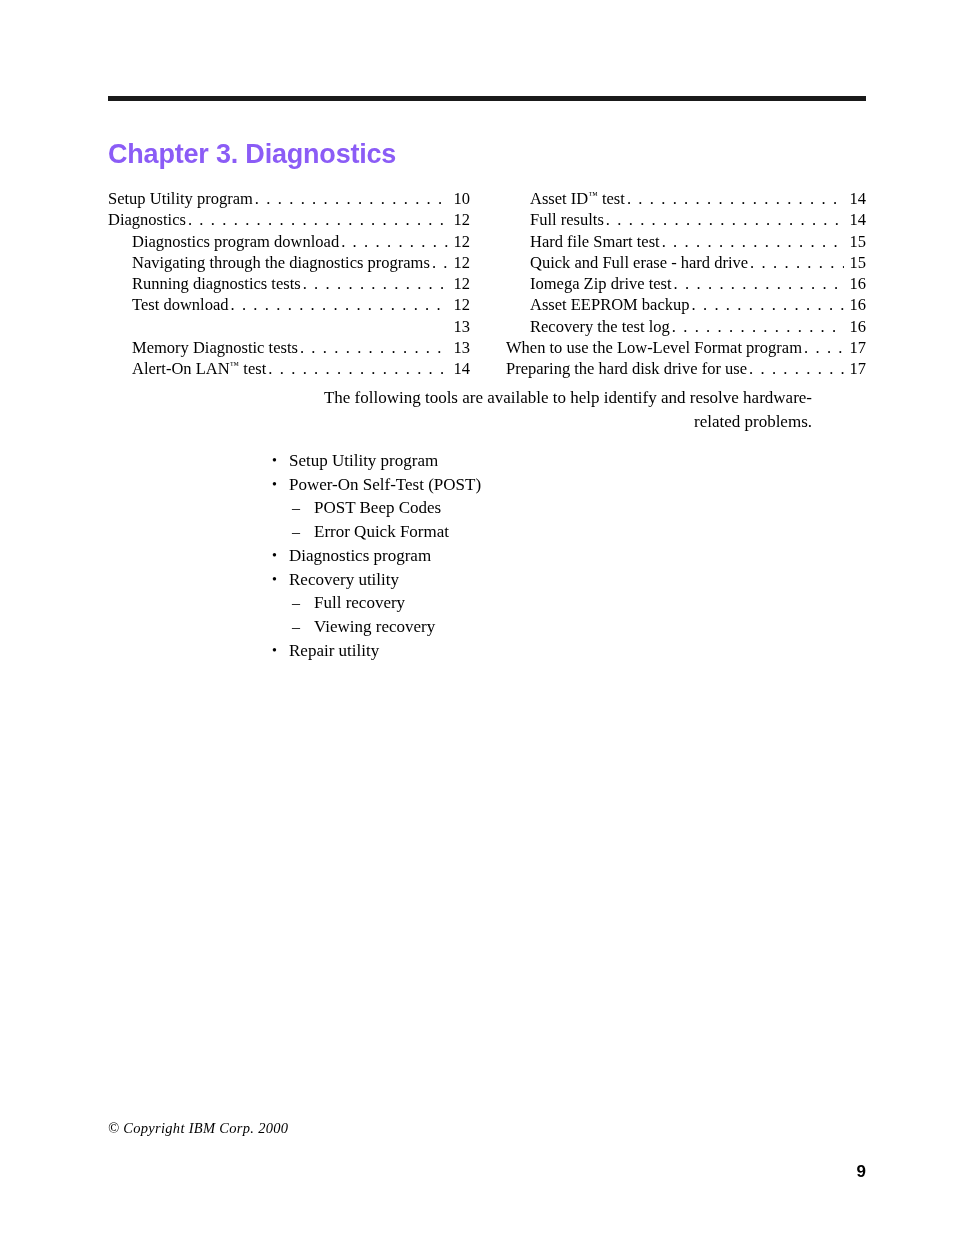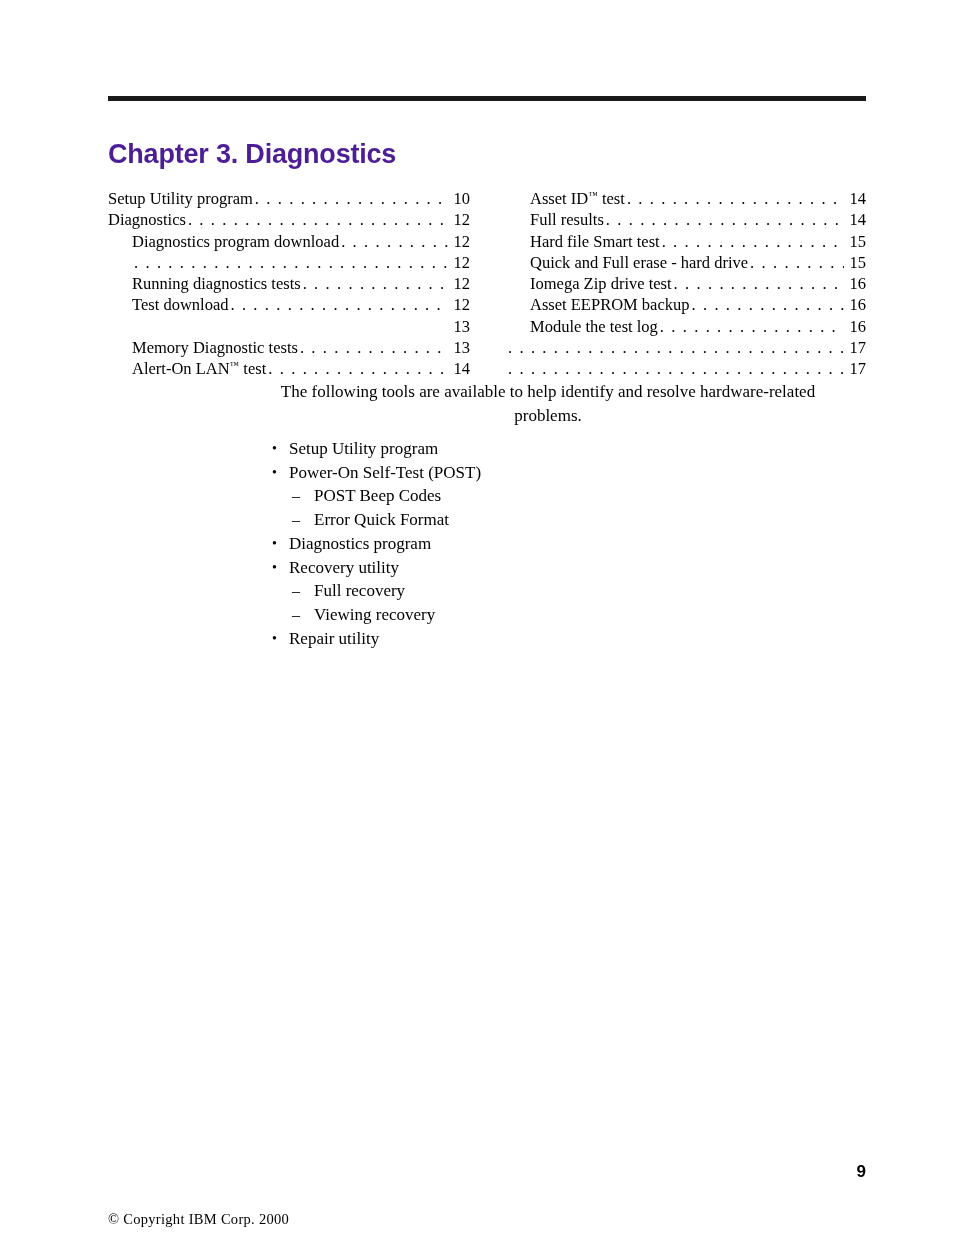"Chapter 3. Diagnostics" .chapter-title { color: #4c1d95 -> #8b5cf6 }
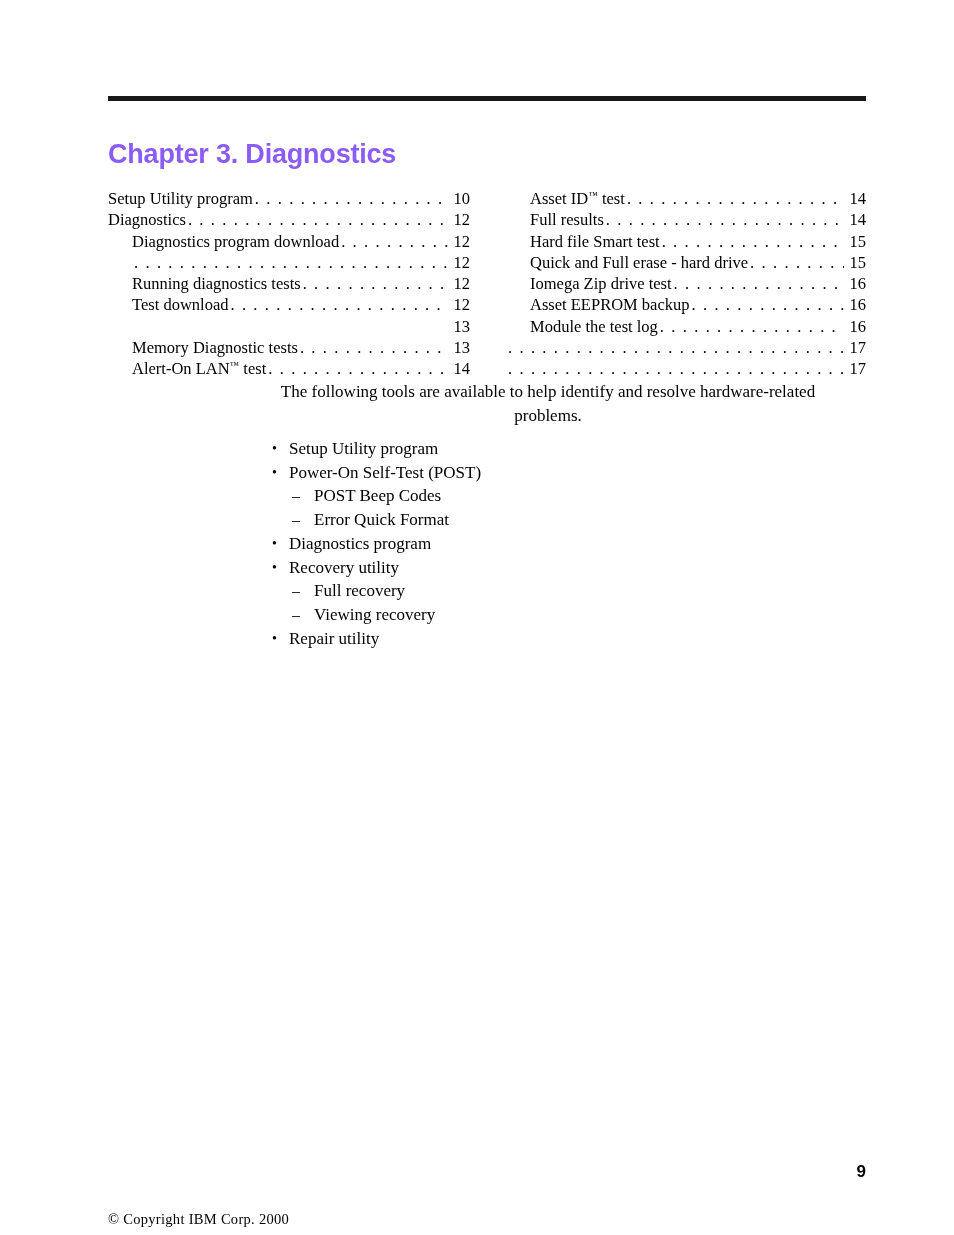"Navigating through the diagnostics" span.label { html: none -> <span>Navigating through the diagnostics programs</span> }
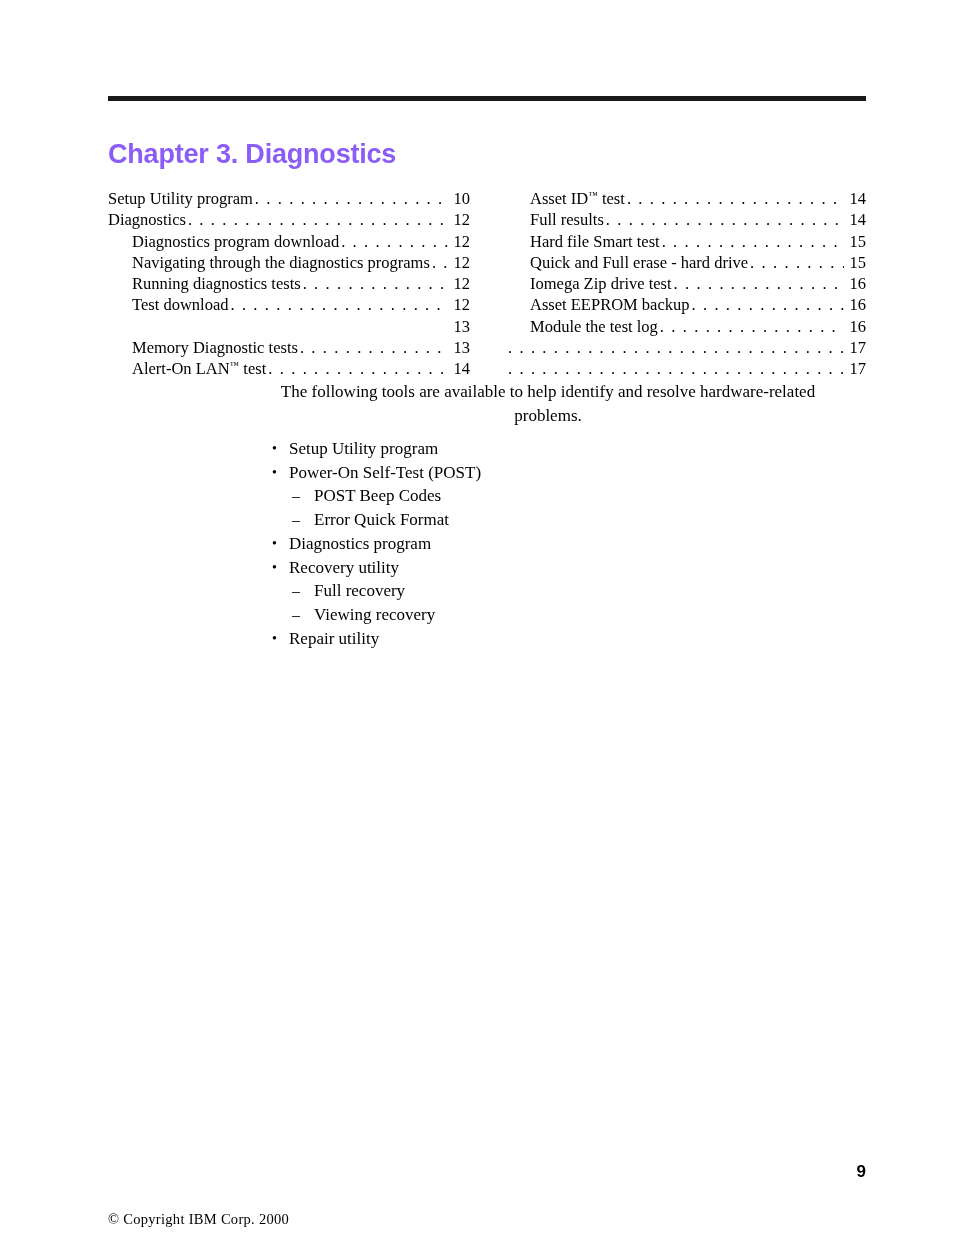"Module the test log" span.label { text: Module -> Recovery }
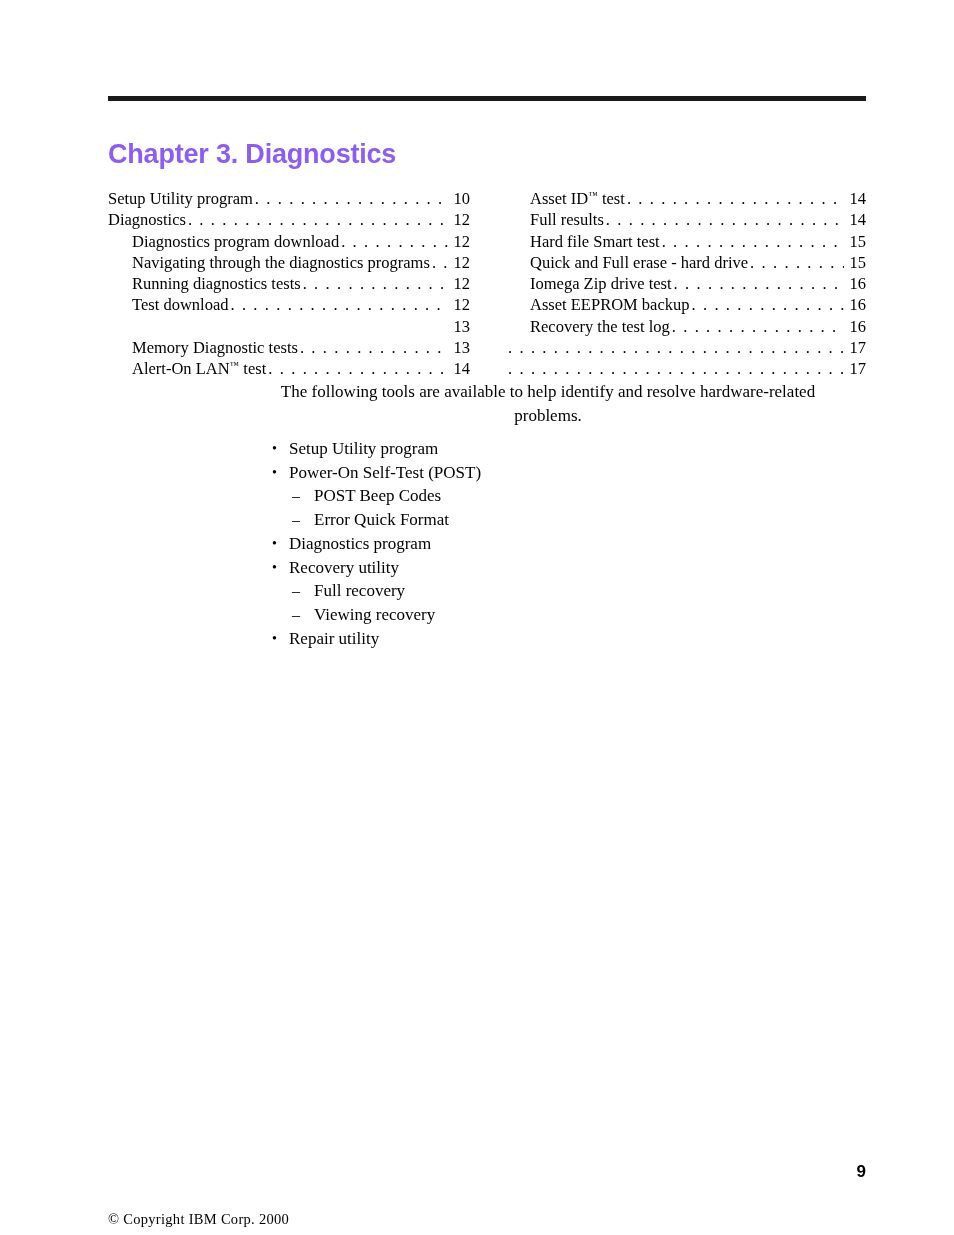"When to use the Low-Level" span.label { html: none -> <span>When to use the Low-Level Format program</span> }
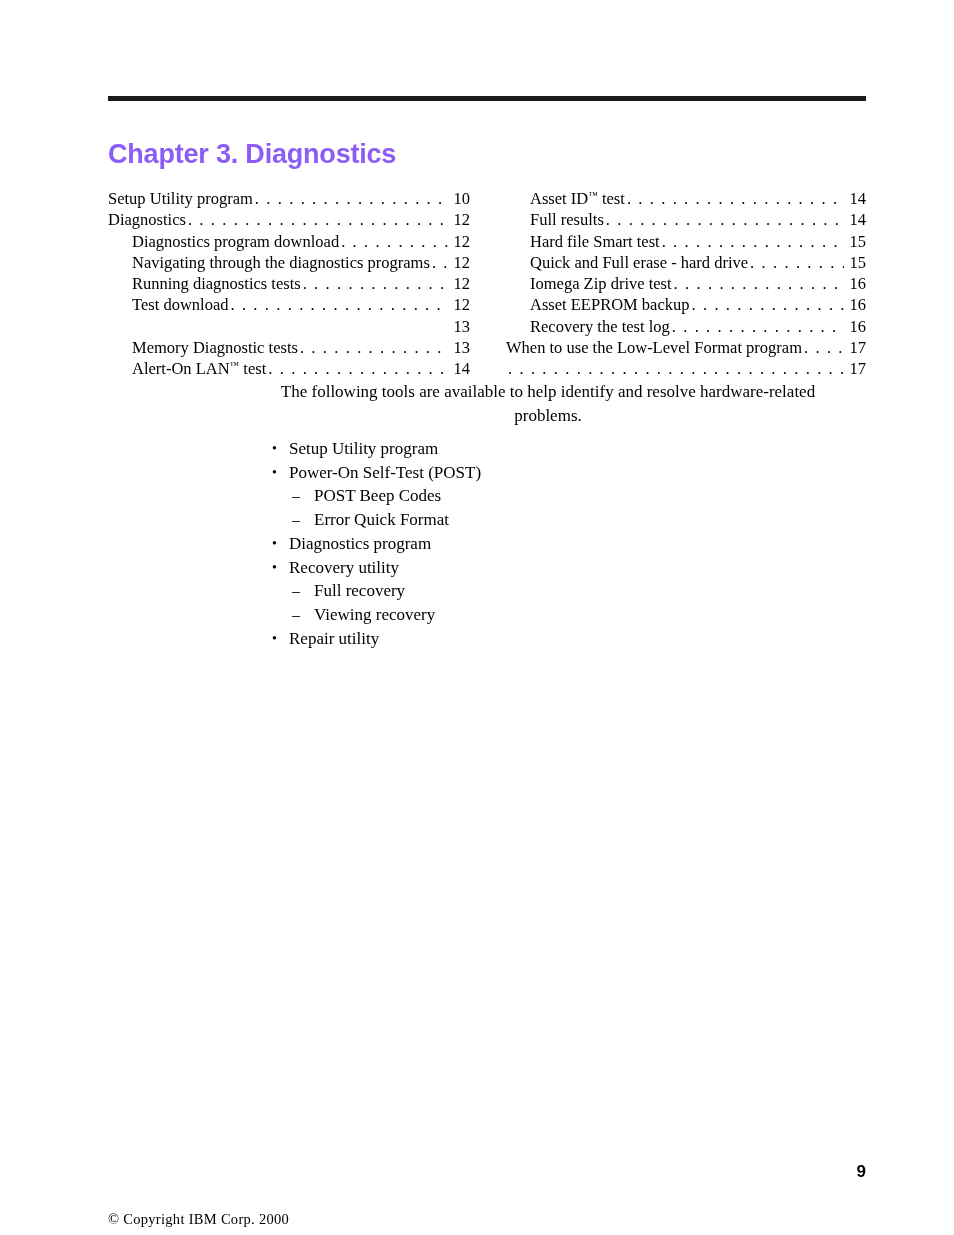"Preparing the hard disk drive" span.label { html: none -> <span>Preparing the hard disk drive for use</span> }
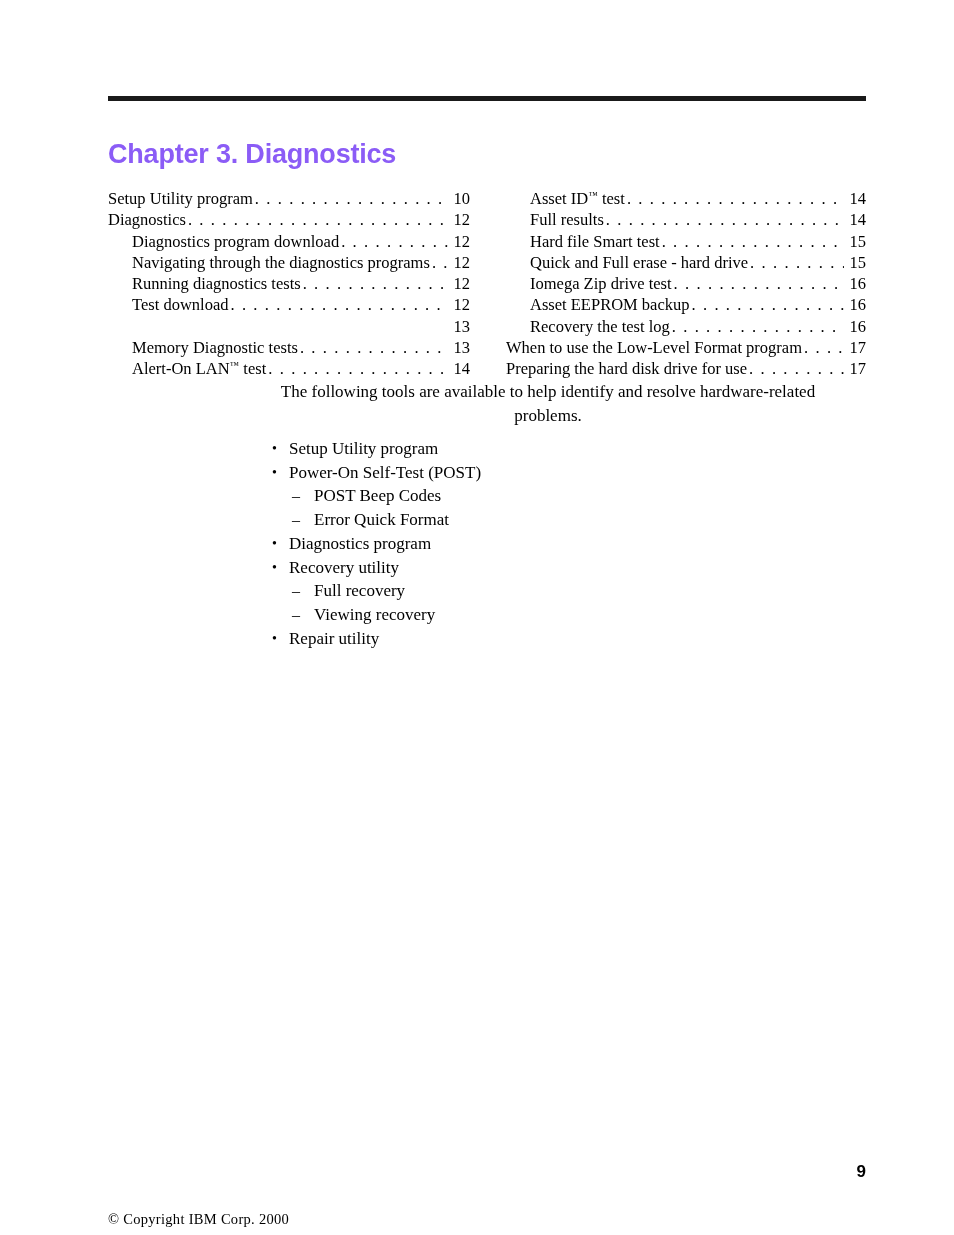"The following tools are available" .body-para { margin: 10px -> 16px; text-align: center -> right }
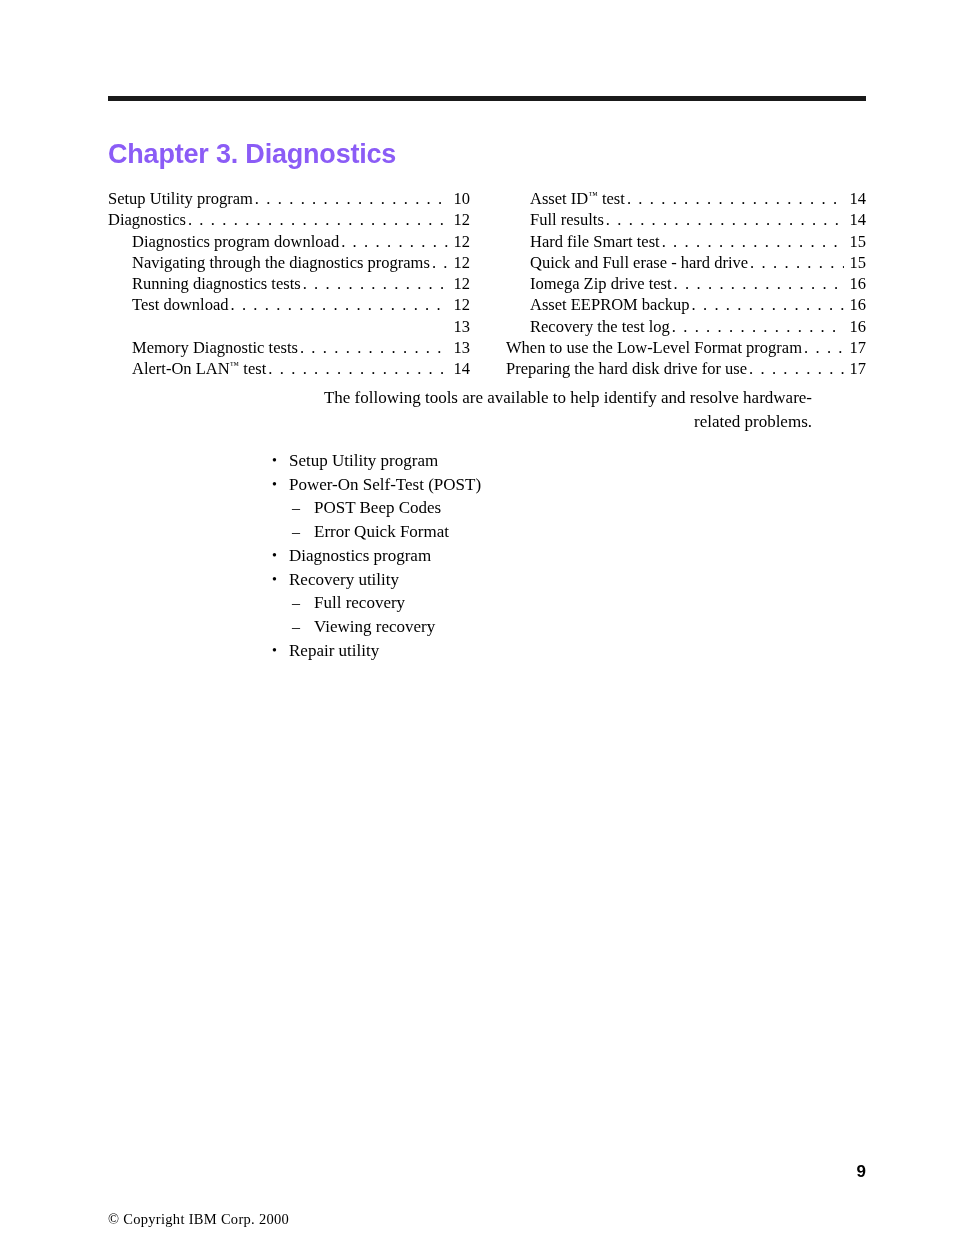"© Copyright IBM Corp. 2000" .footer-copyright { font-style: none -> italic; top: 1211px -> 1120px }
